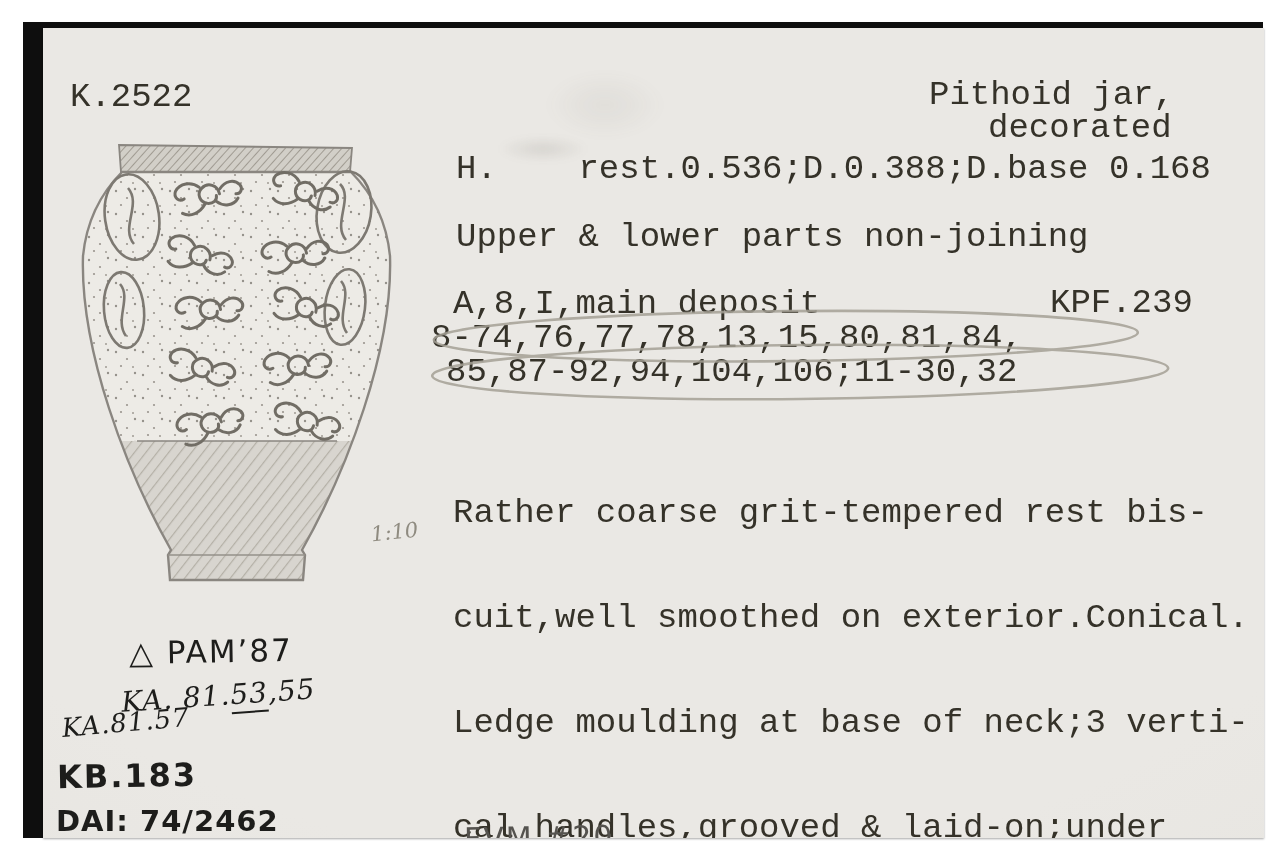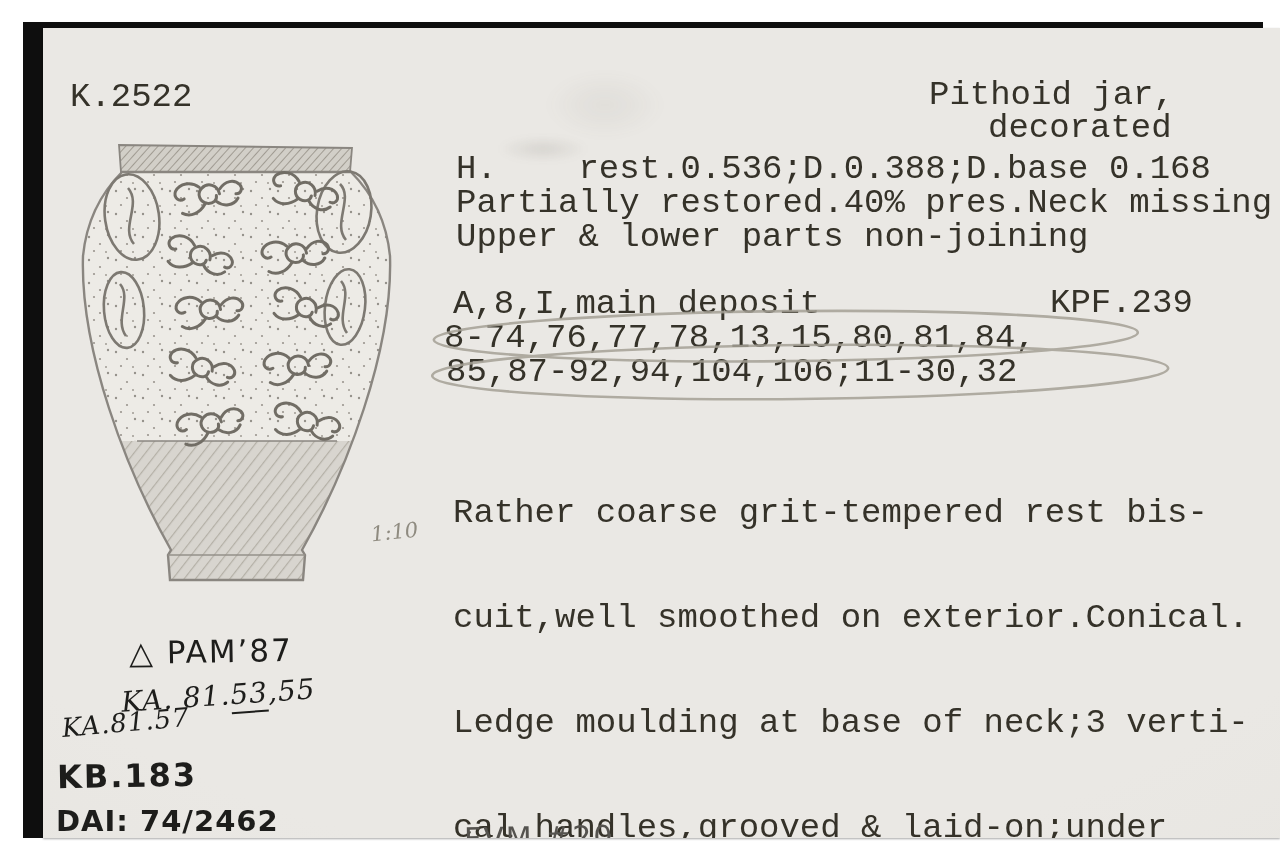"K.2522" .card { padding-left: 16px -> none }
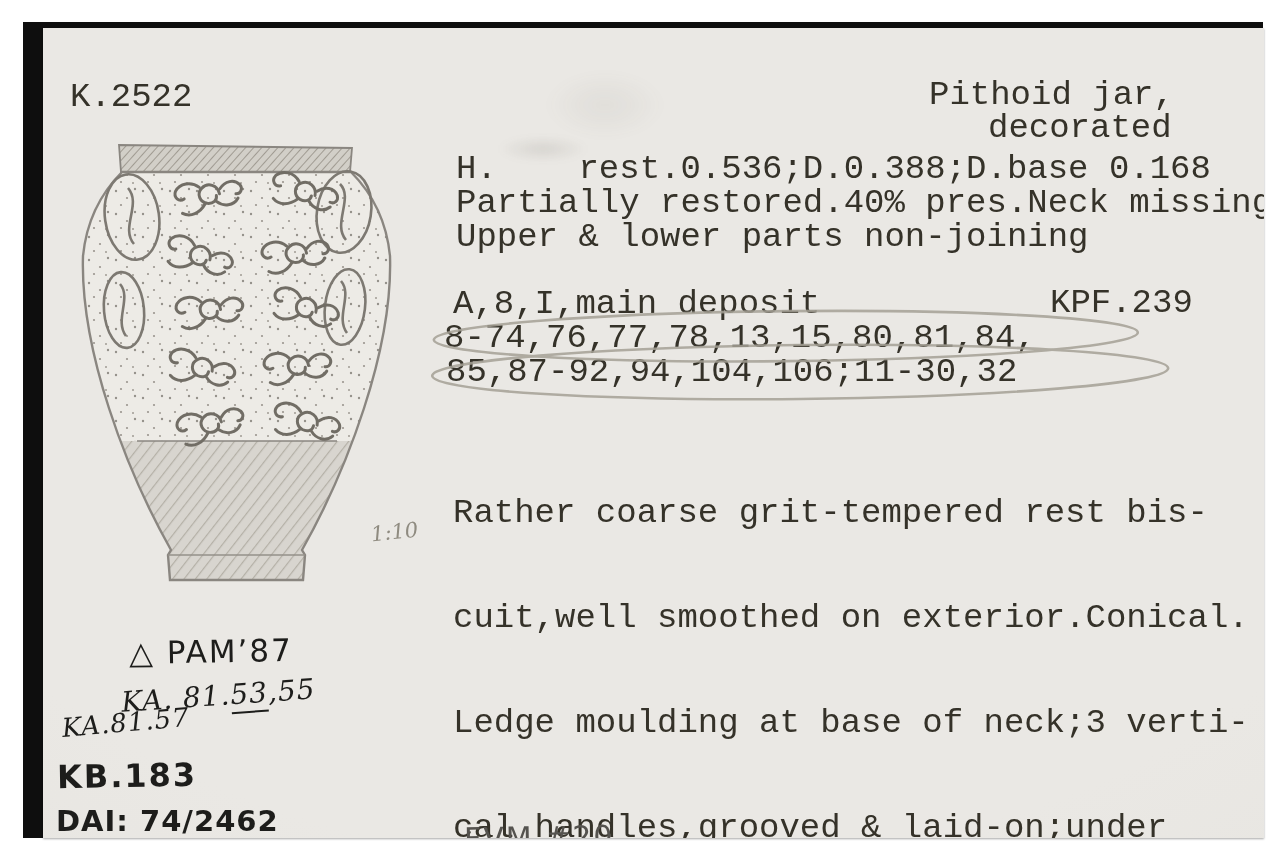"Partially restored.40% pres.Neck missing" div.tw { html: <div>Partially restored.40% pres.Neck missing</div> -> none }
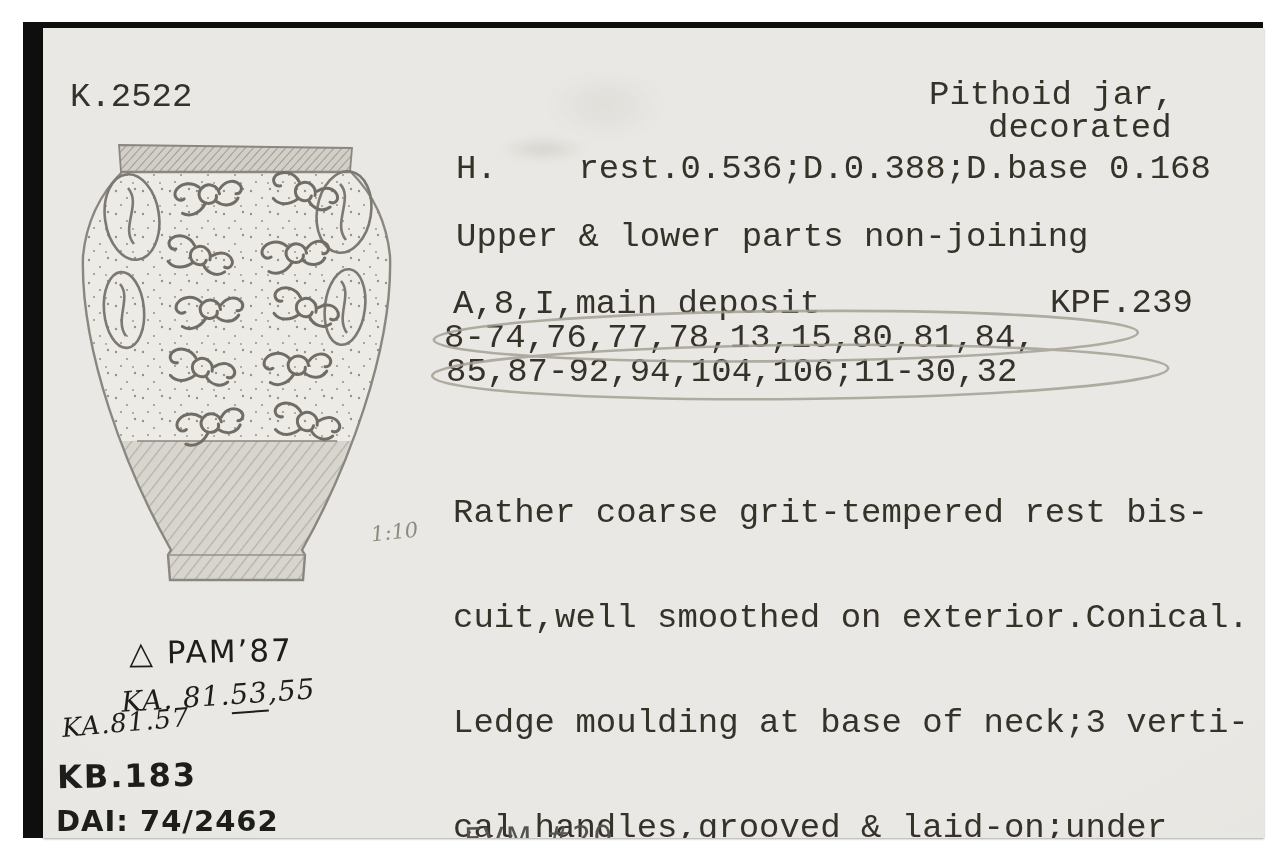"8-74,76,77,78,13,15,80,81,84," div.tw { left: 401px -> 388px }
